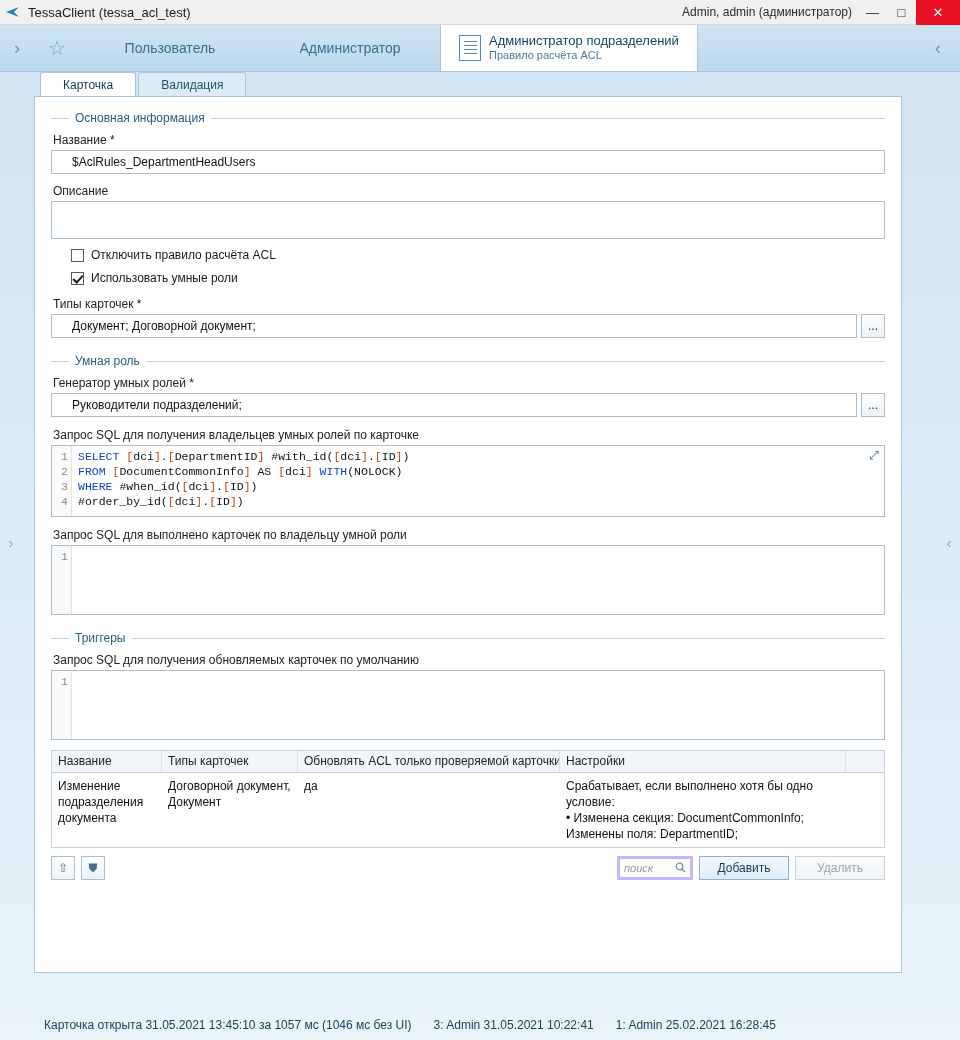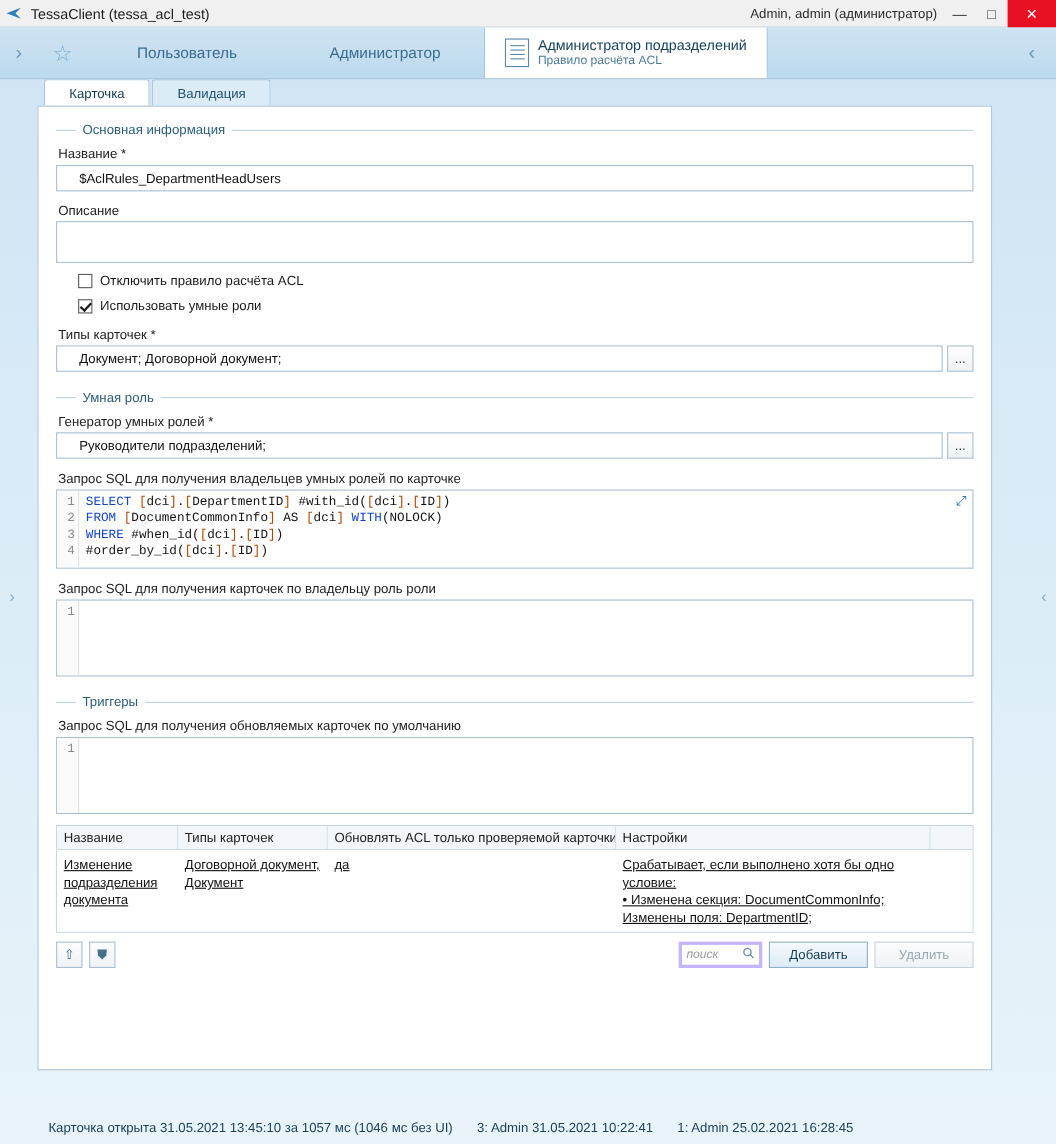"Запрос SQL для получения карточек" div.lbl { text: получения карточек по владельцу роль -> выполнено карточек по владельцу умной }
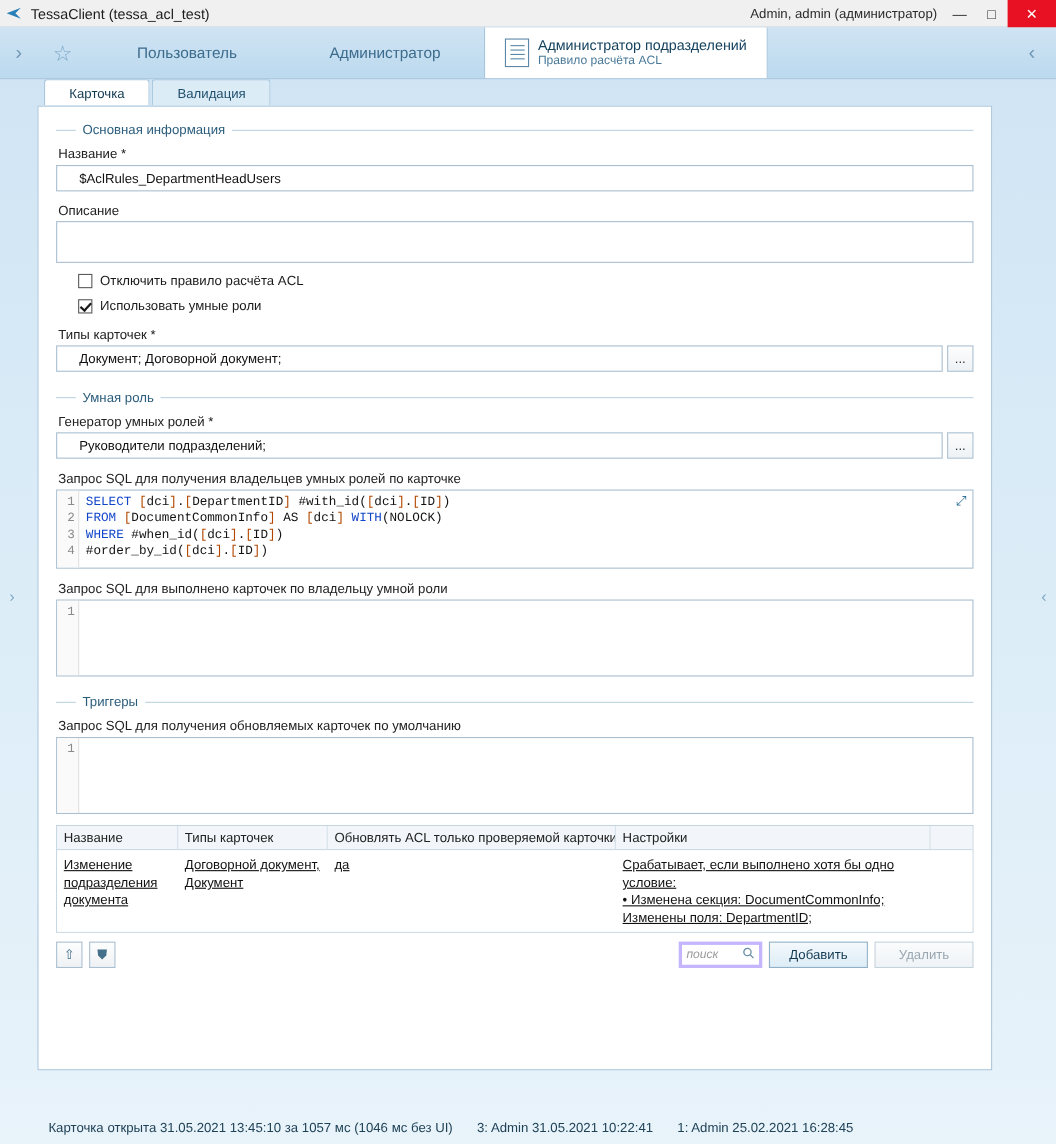"Изменение подразделения документа" .tbl .row { text-decoration: underline -> none }
